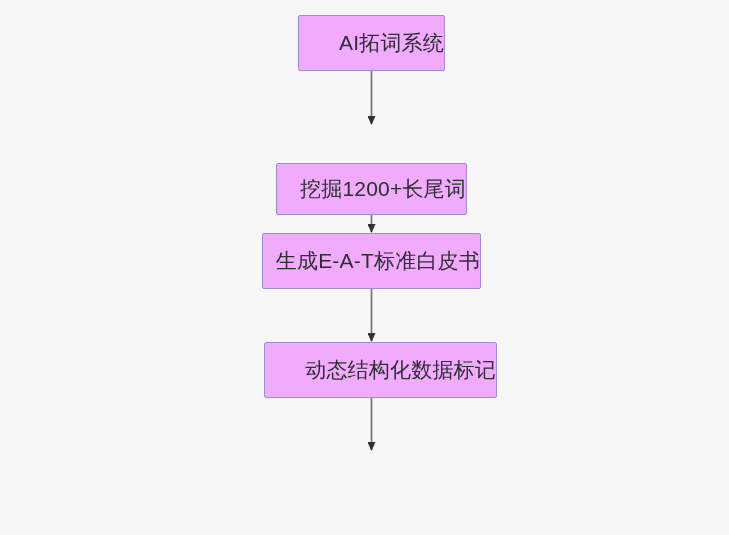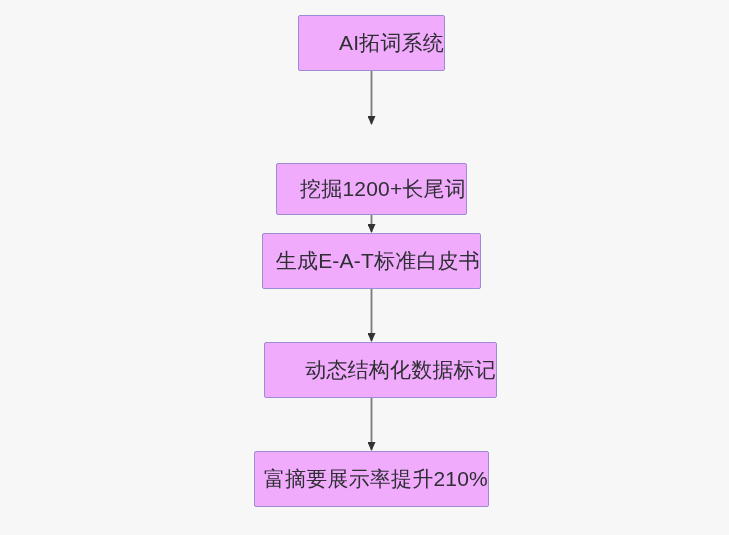"富摘要展示率提升210%" div.node { html: <div> <span>富摘要展示率提升210%</span> </div> -> none }
